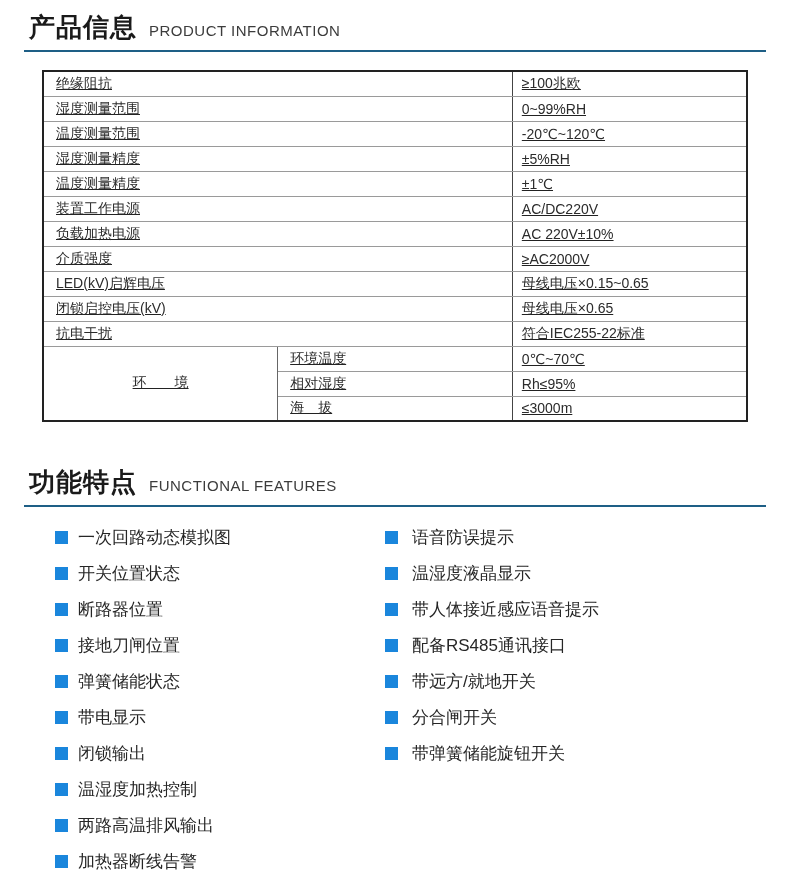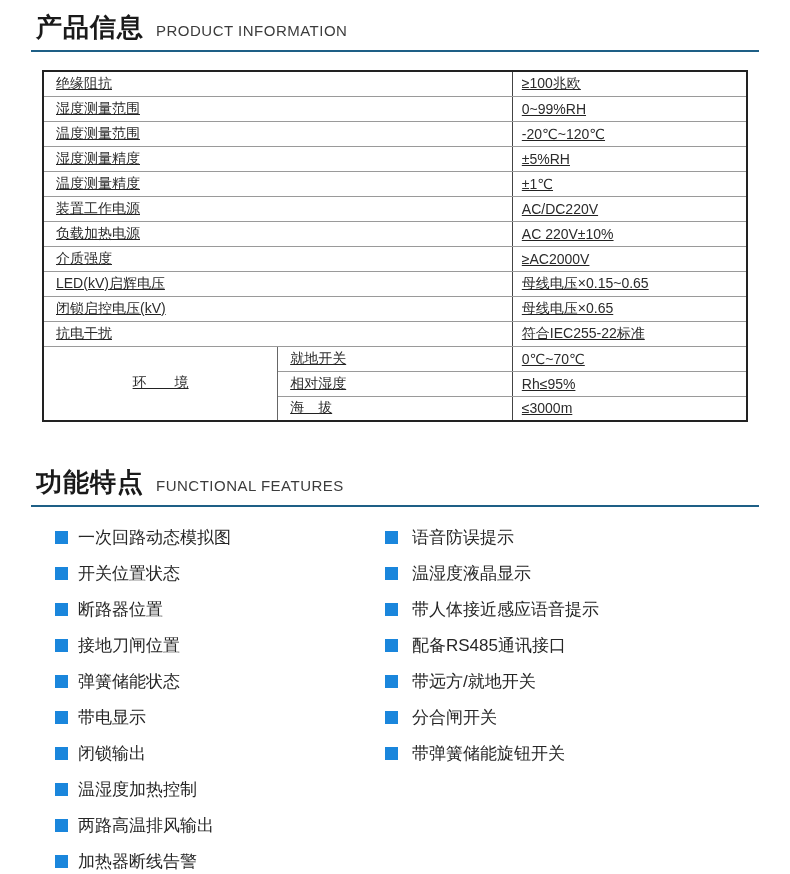"产品信息" .sec-header { margin: 0 31px -> 0 24px }
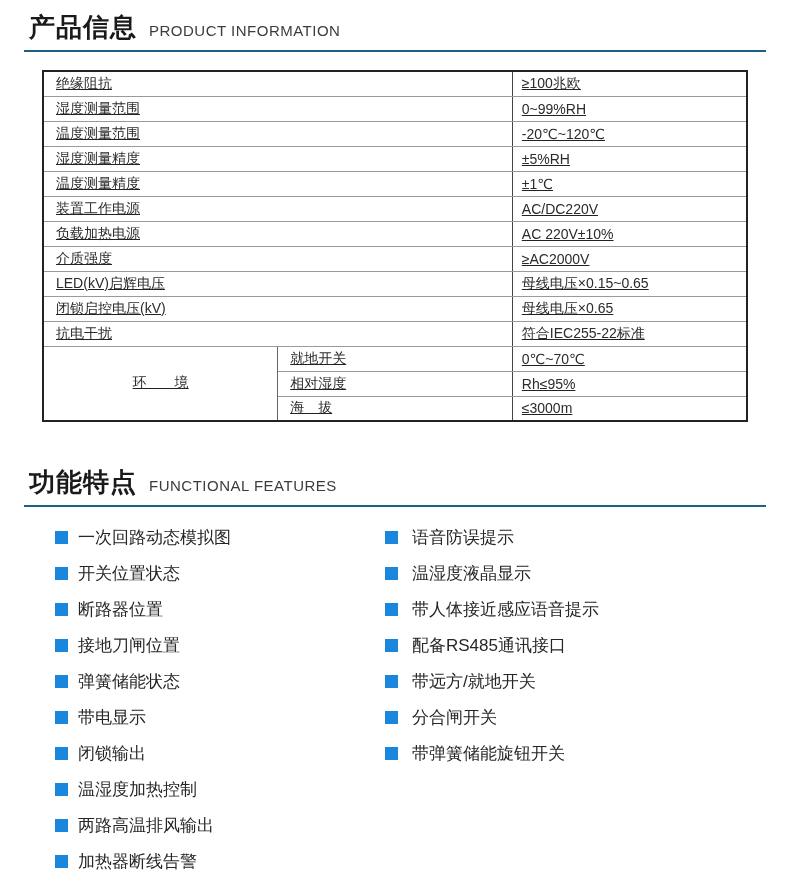"就地开关" td.c-sub { text: 就地开关 -> 环境温度 }
